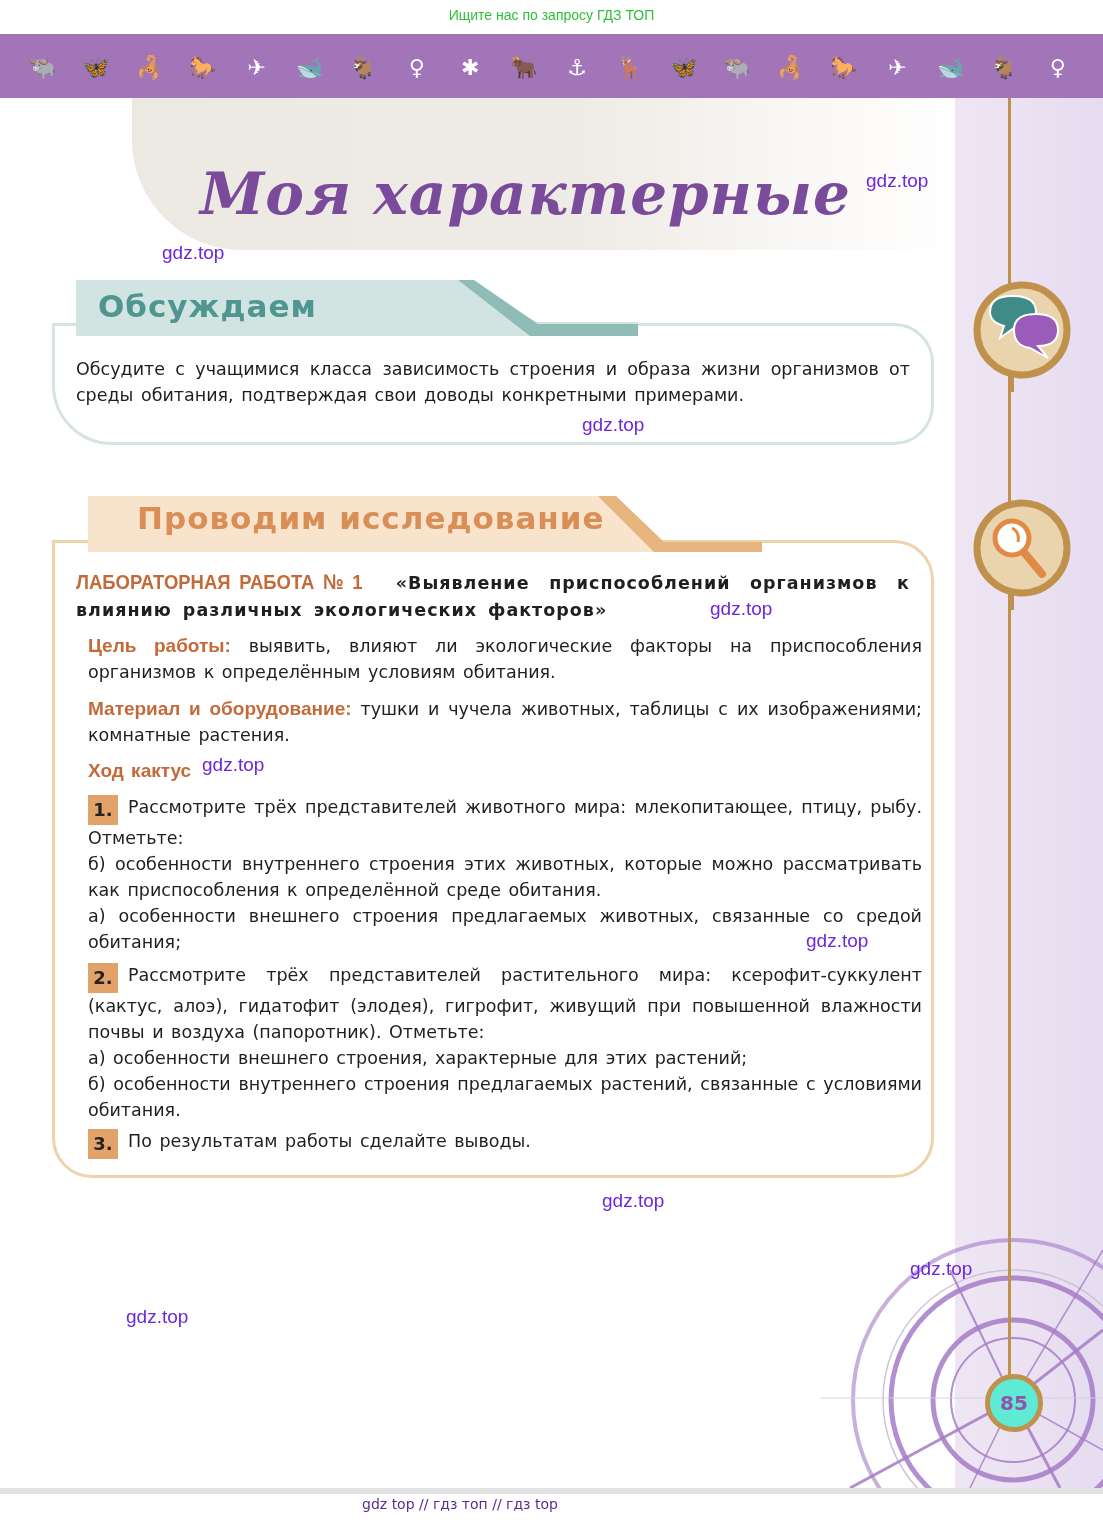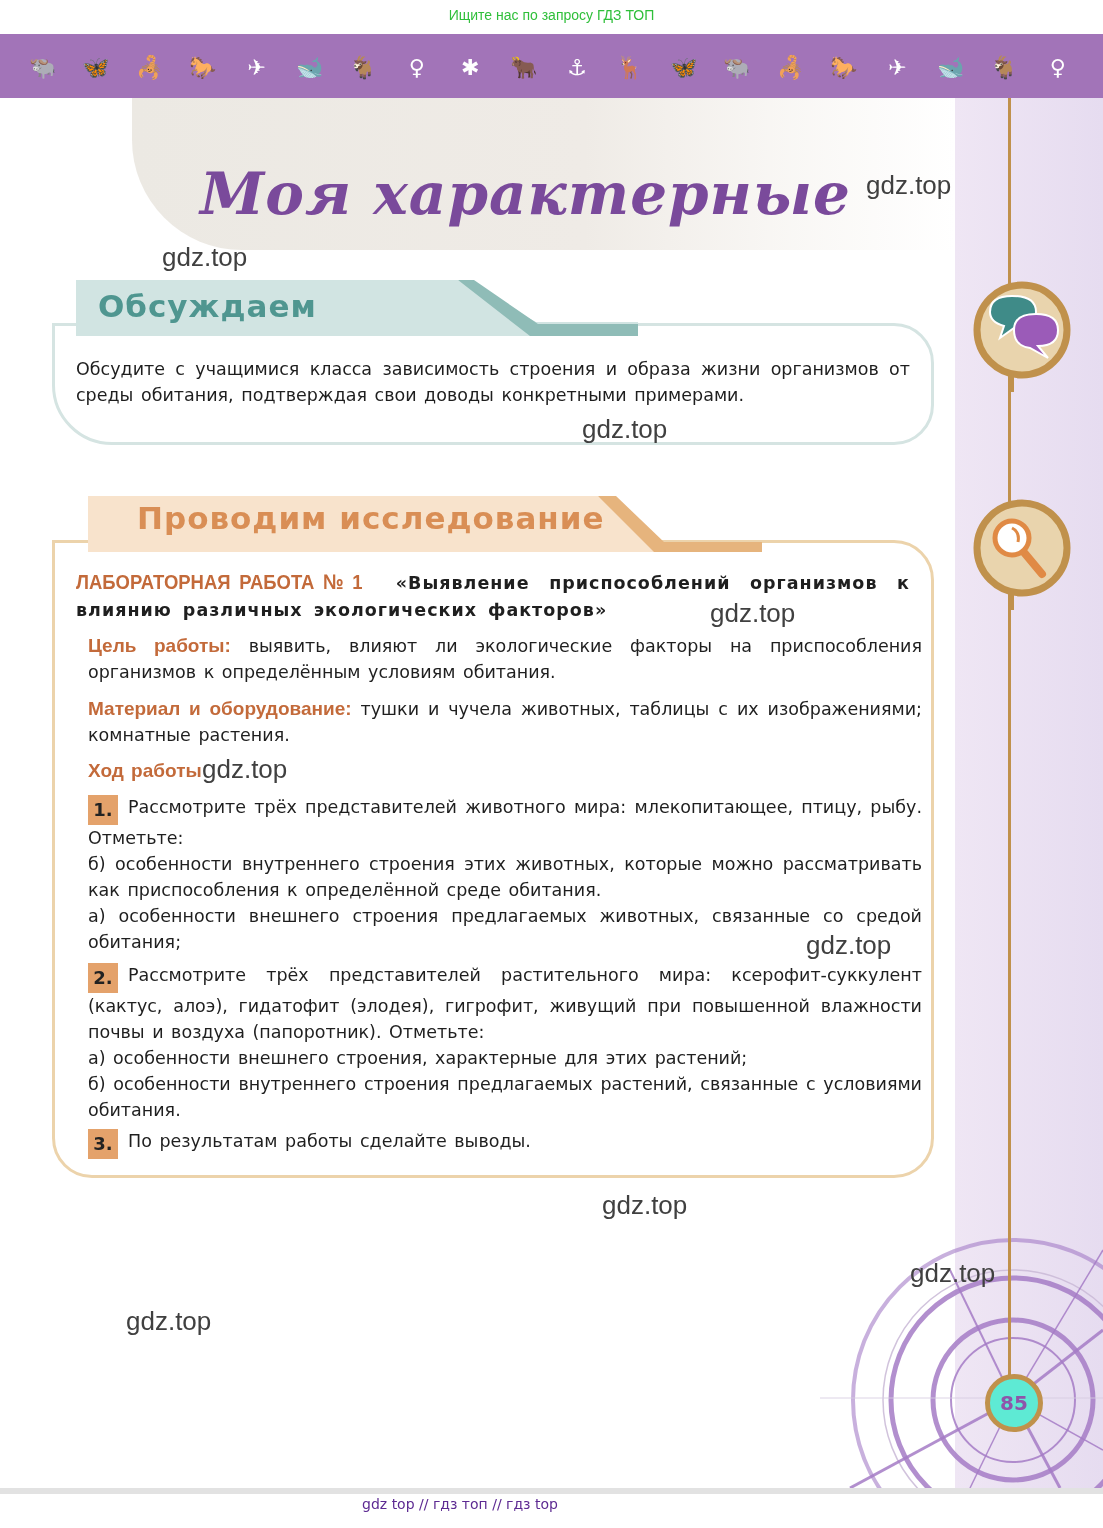"gdz.top" .wm { color: #404040 -> #6d28d9; font-size: 26px -> 19px }
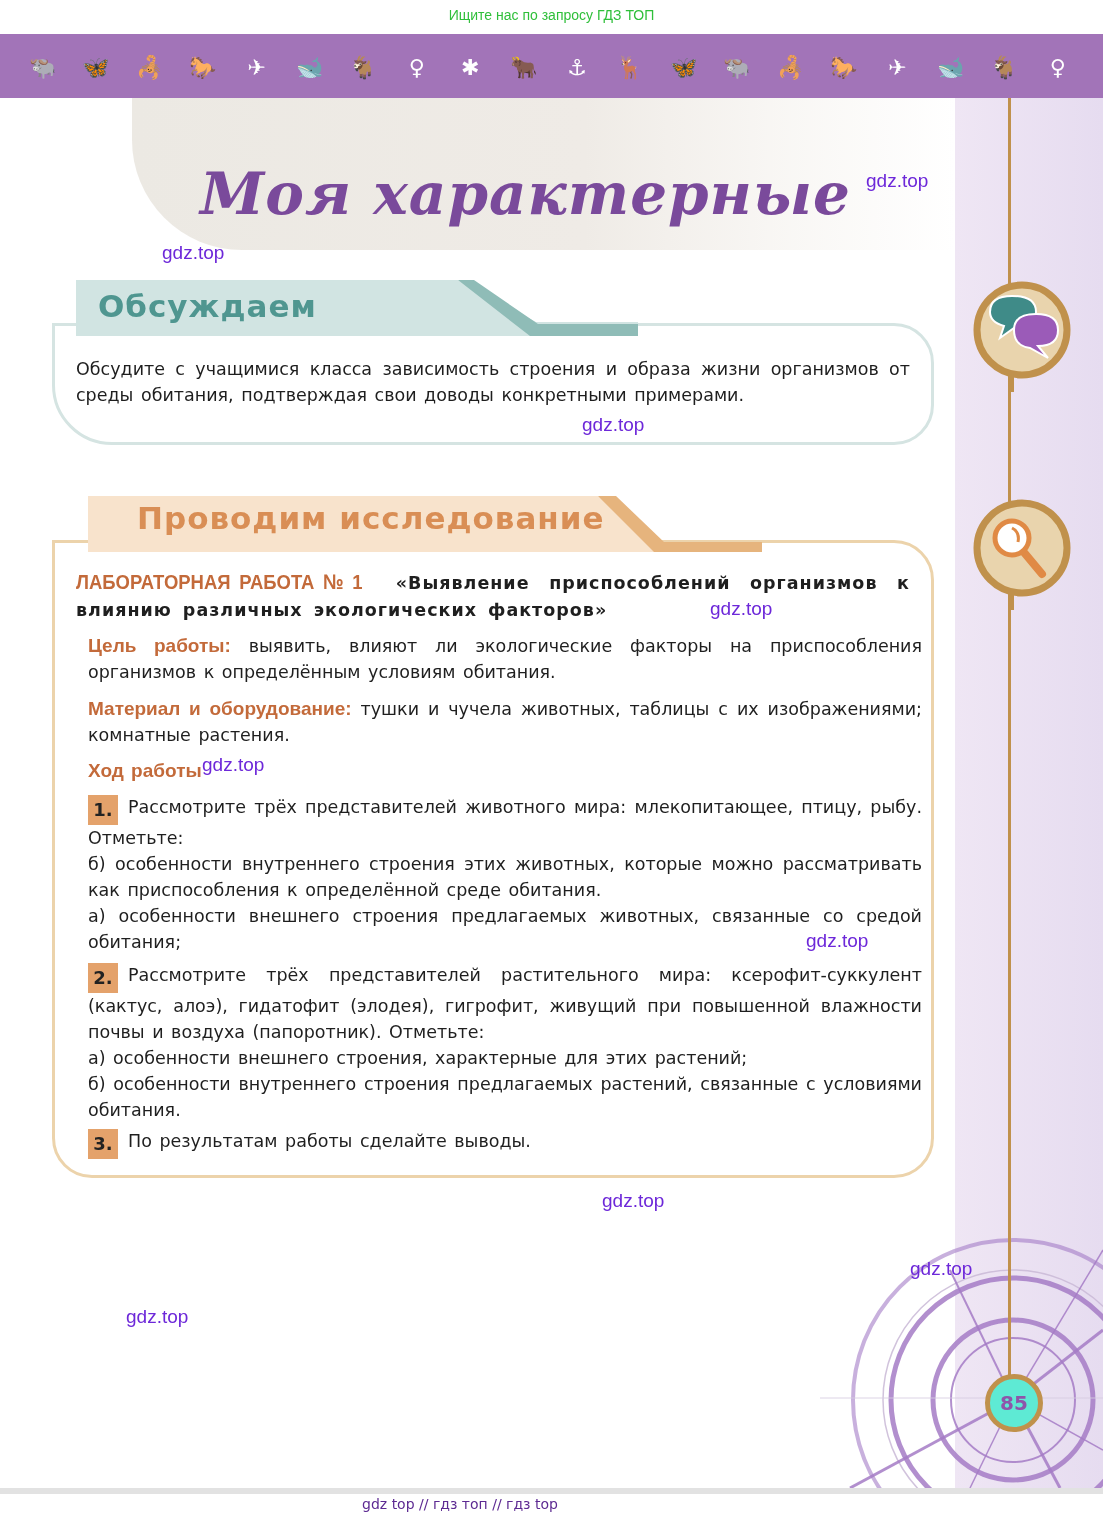"Ход работы" span.lbl { text: работы -> кактус }
